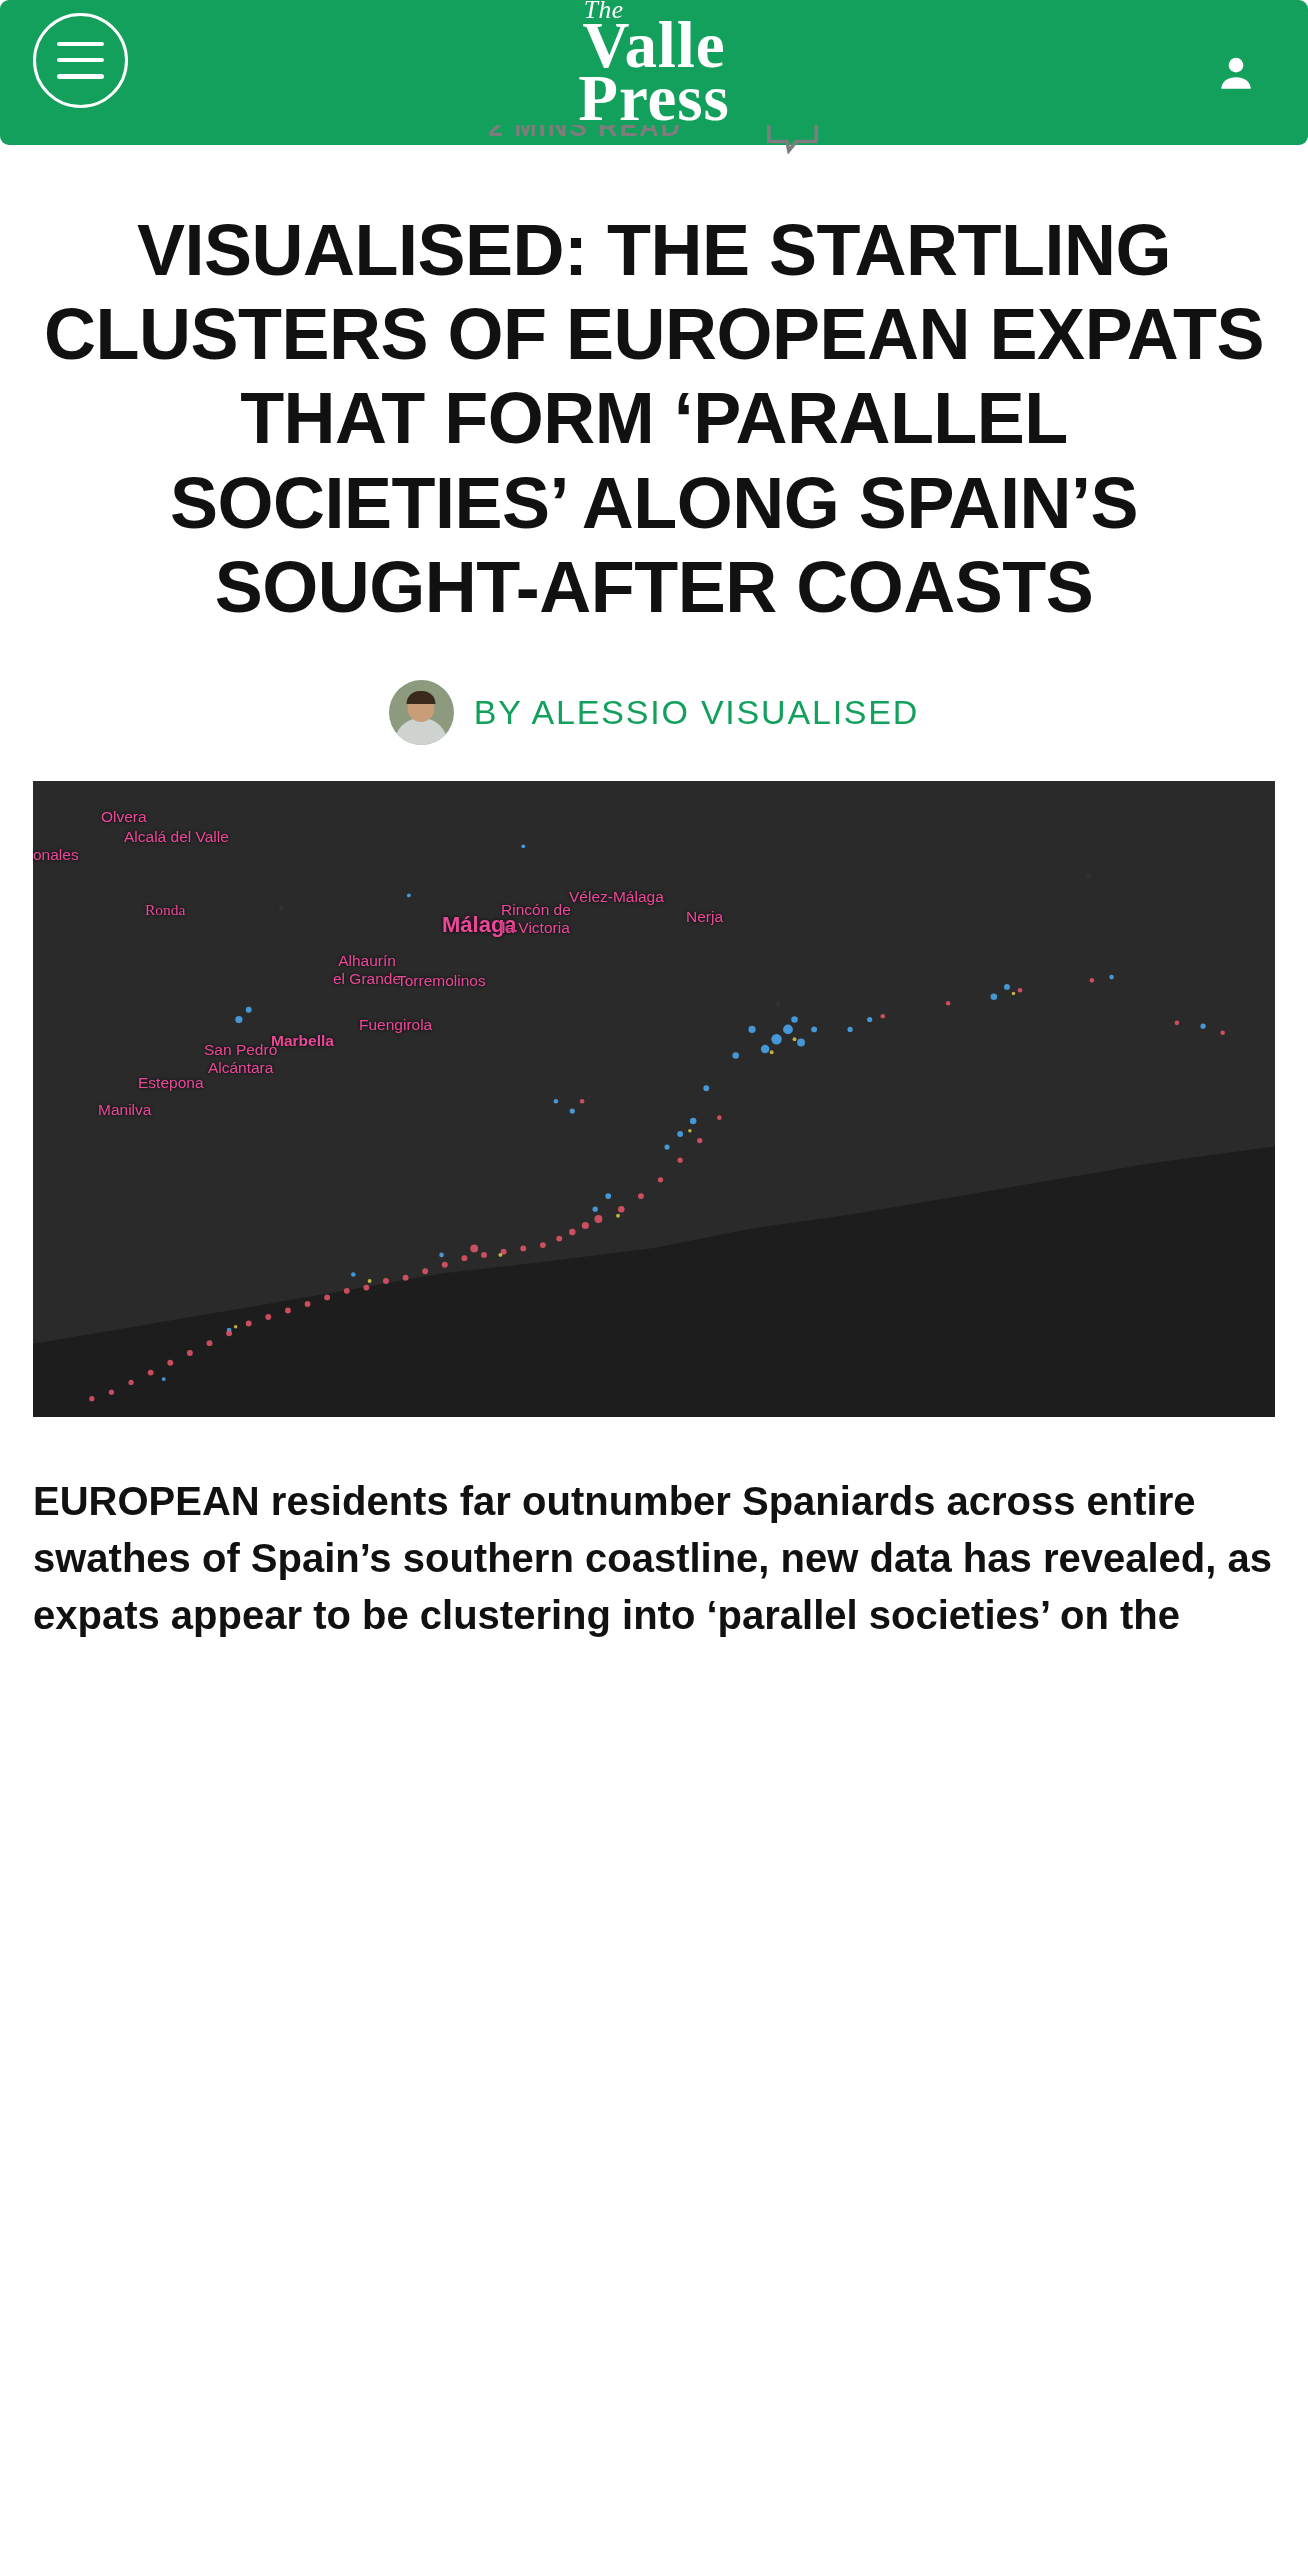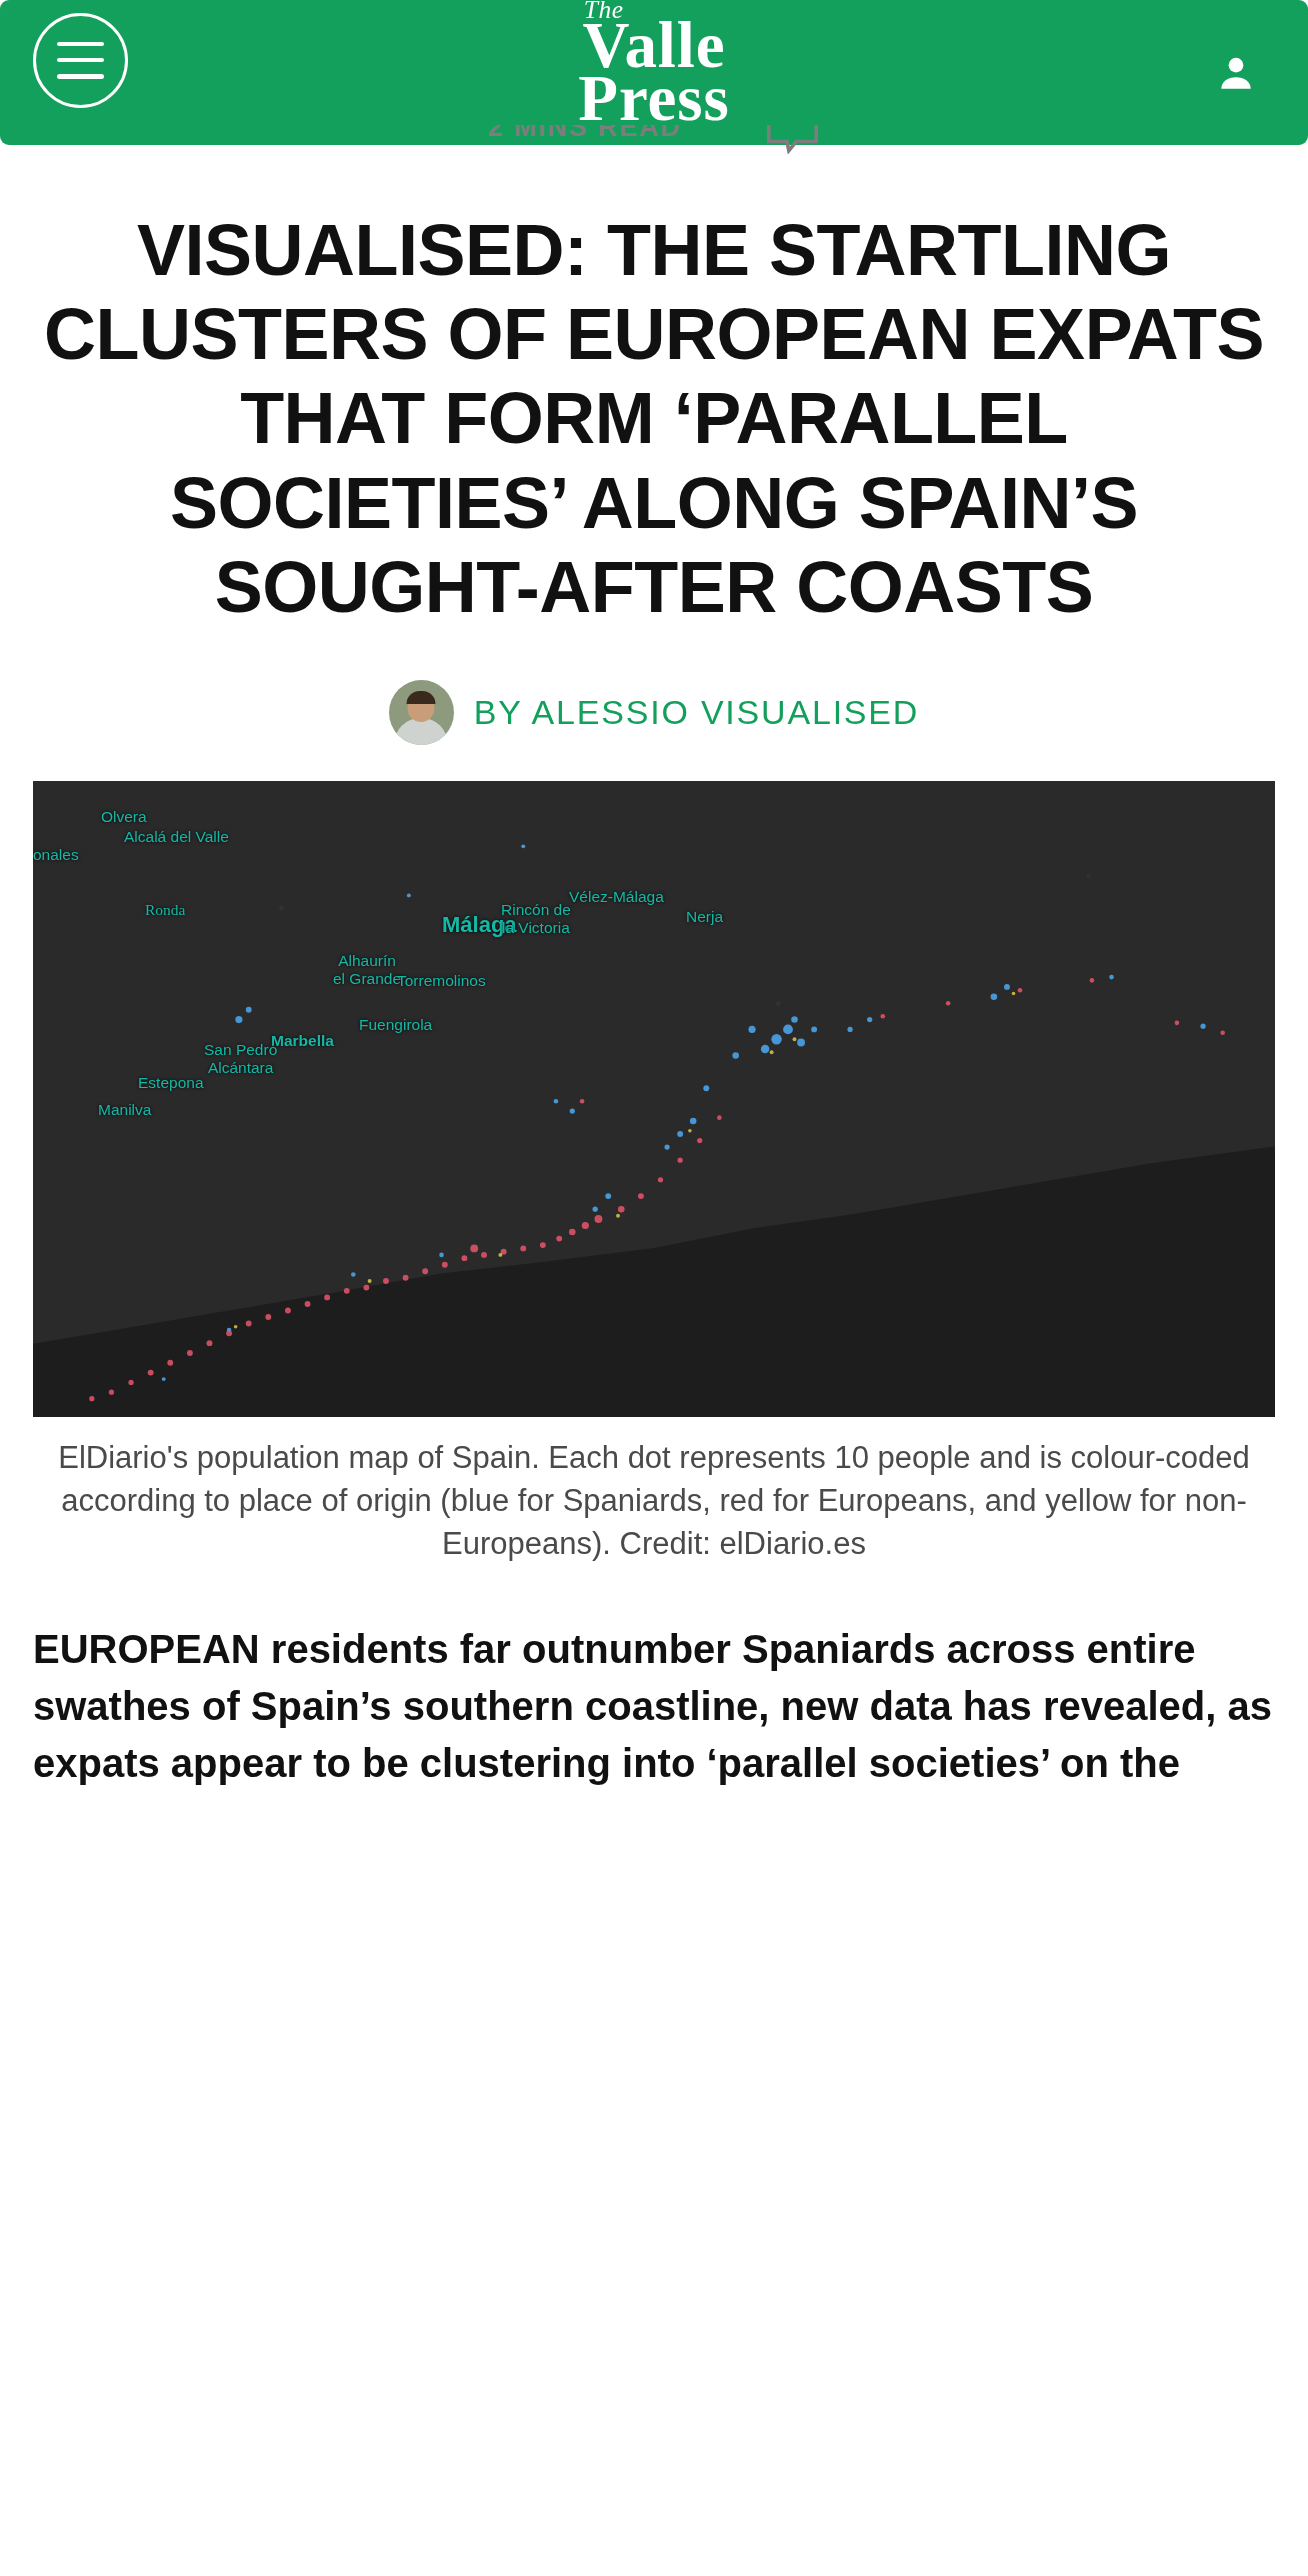"Olvera" .map-label { color: #14b8a6 -> #ec4899 }
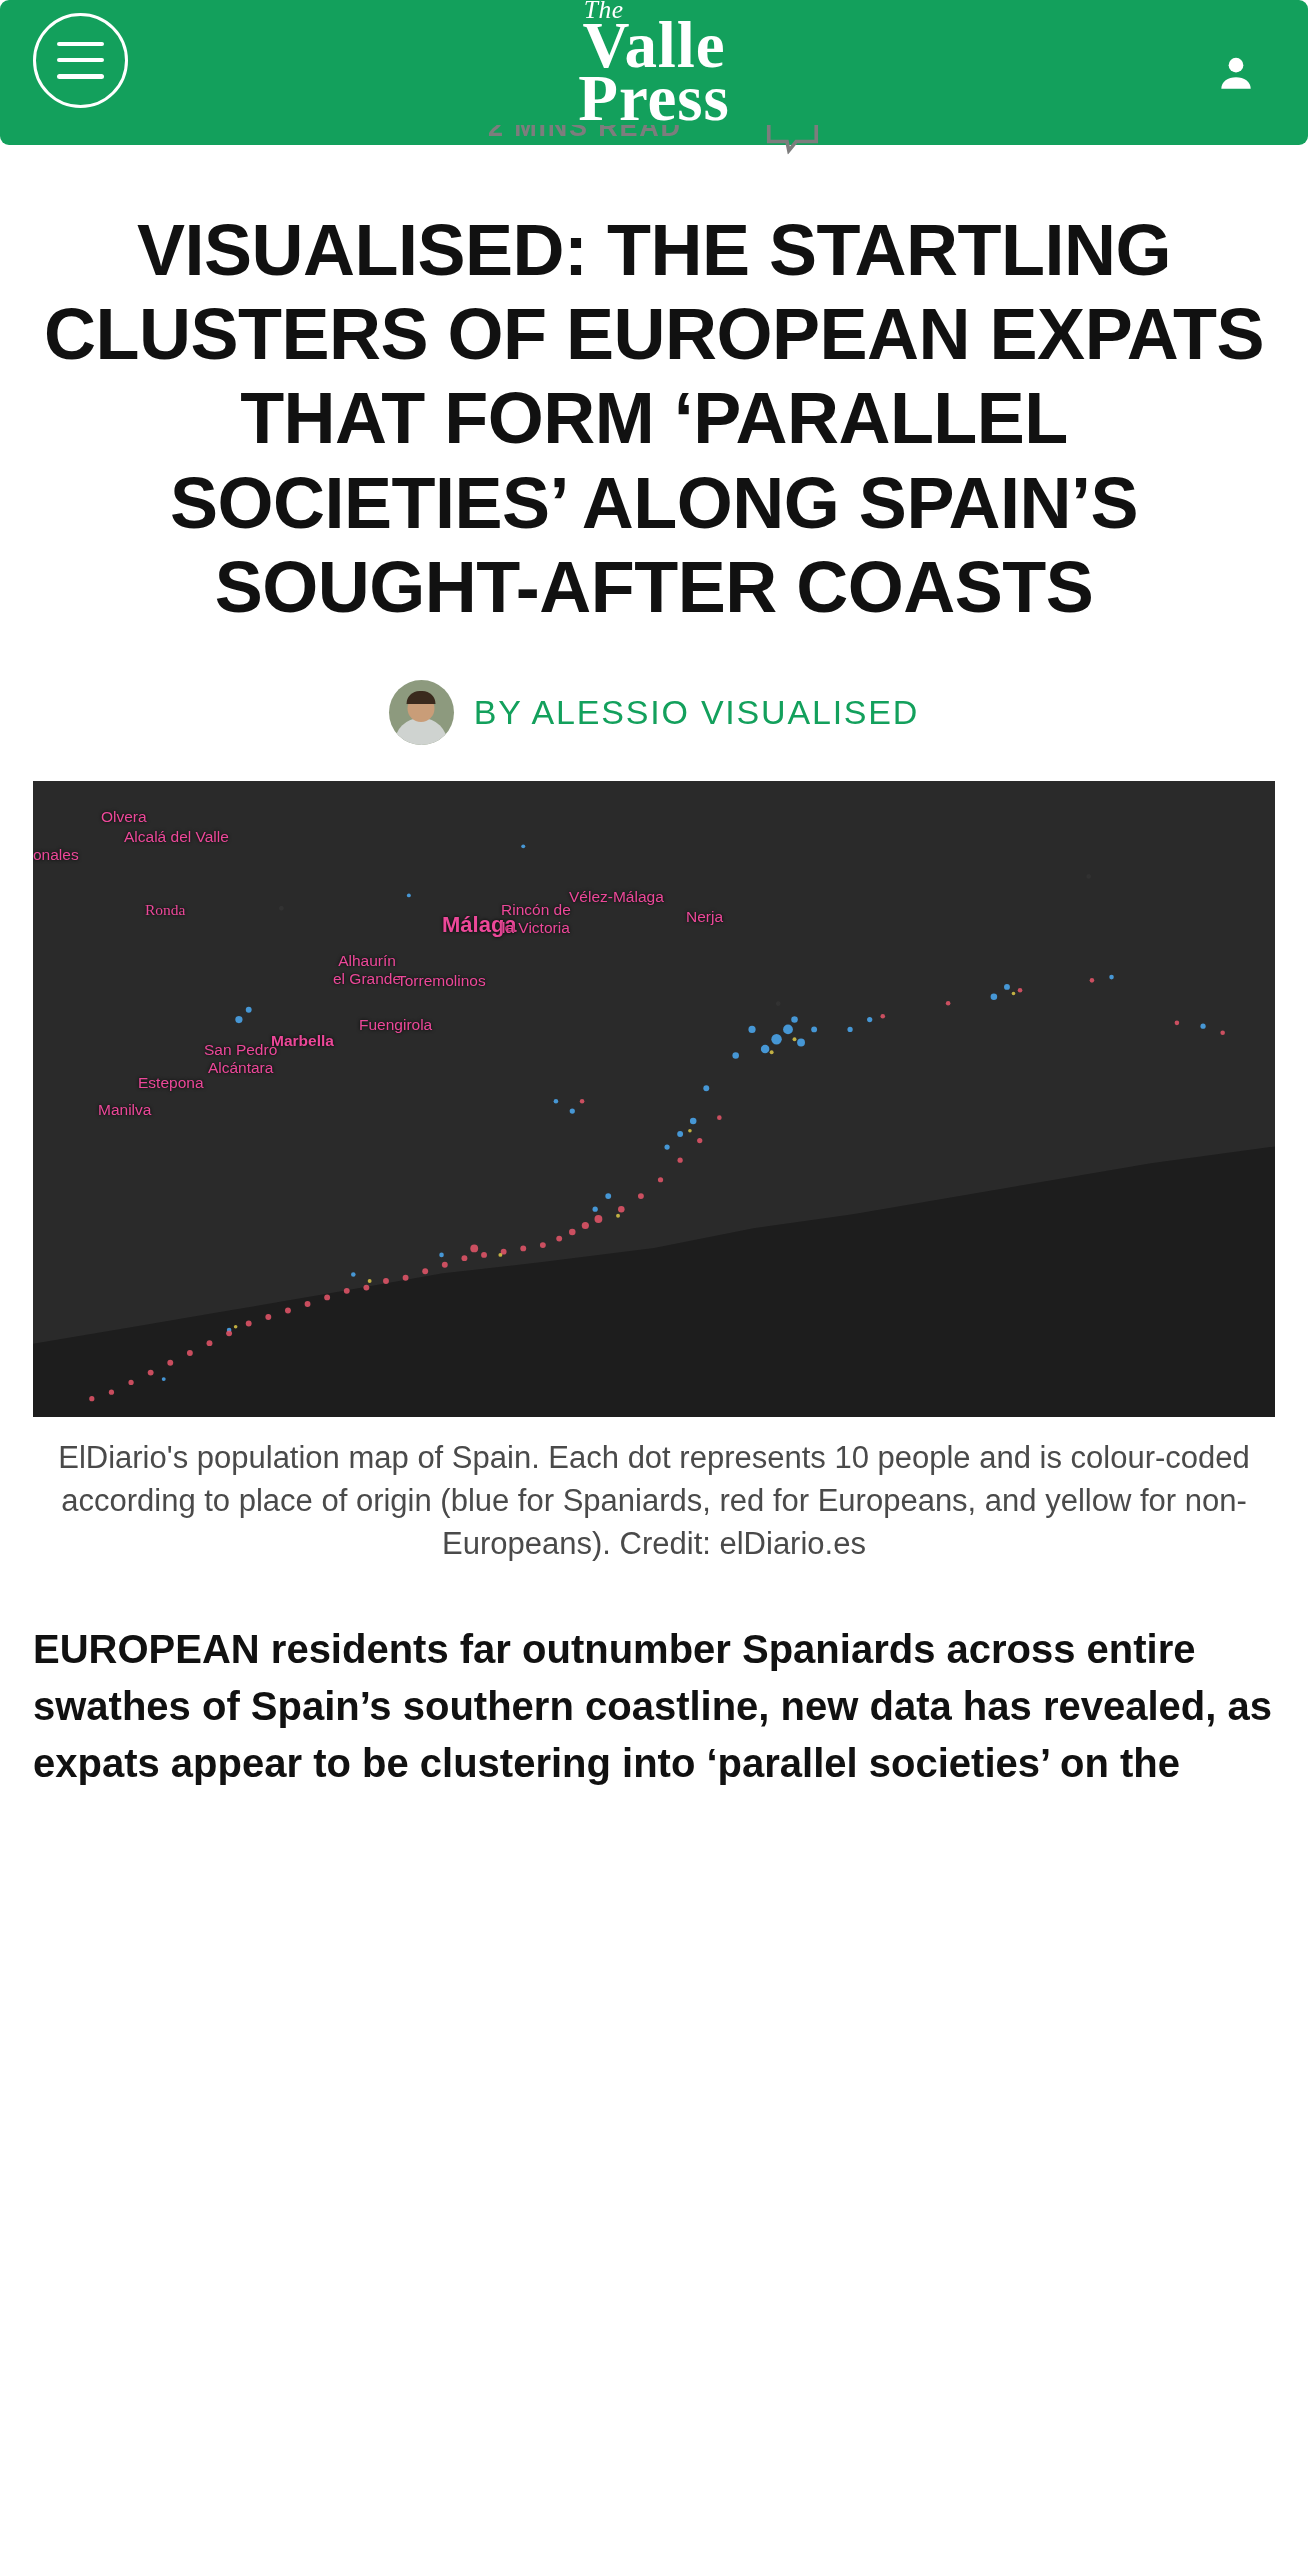"ElDiario's population map of Spain." figcaption { html: <figcaption>ElDiario's population map of Spain. Each dot represents 10 people and is colour-coded according to place of origin (blue for Spaniards, red for Europeans, and yellow for non-Europeans). Credit: elDiario.es</figcaption> -> none }
